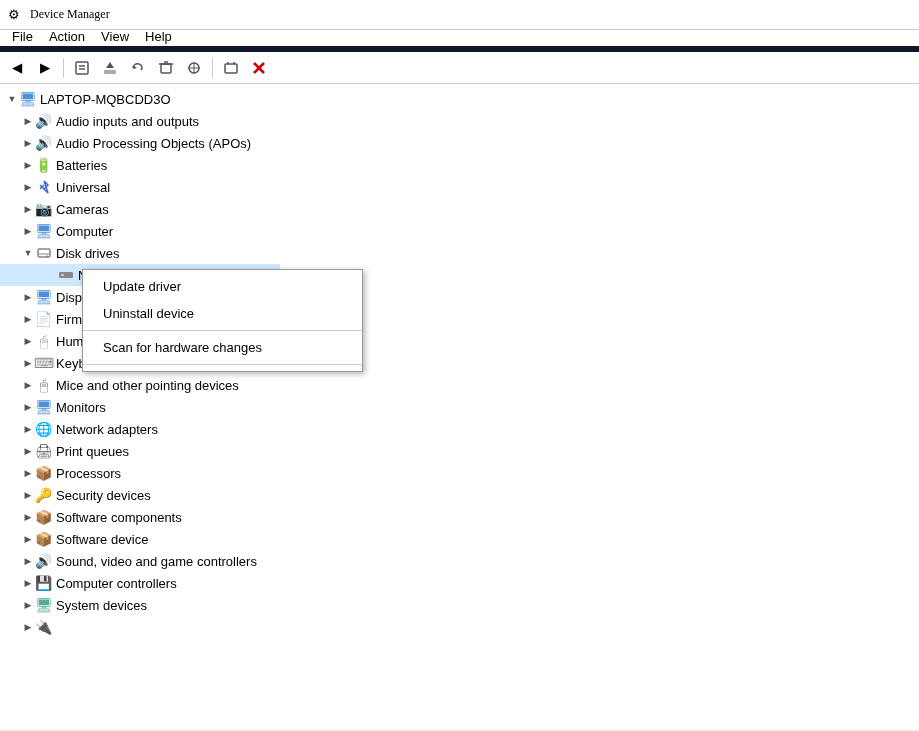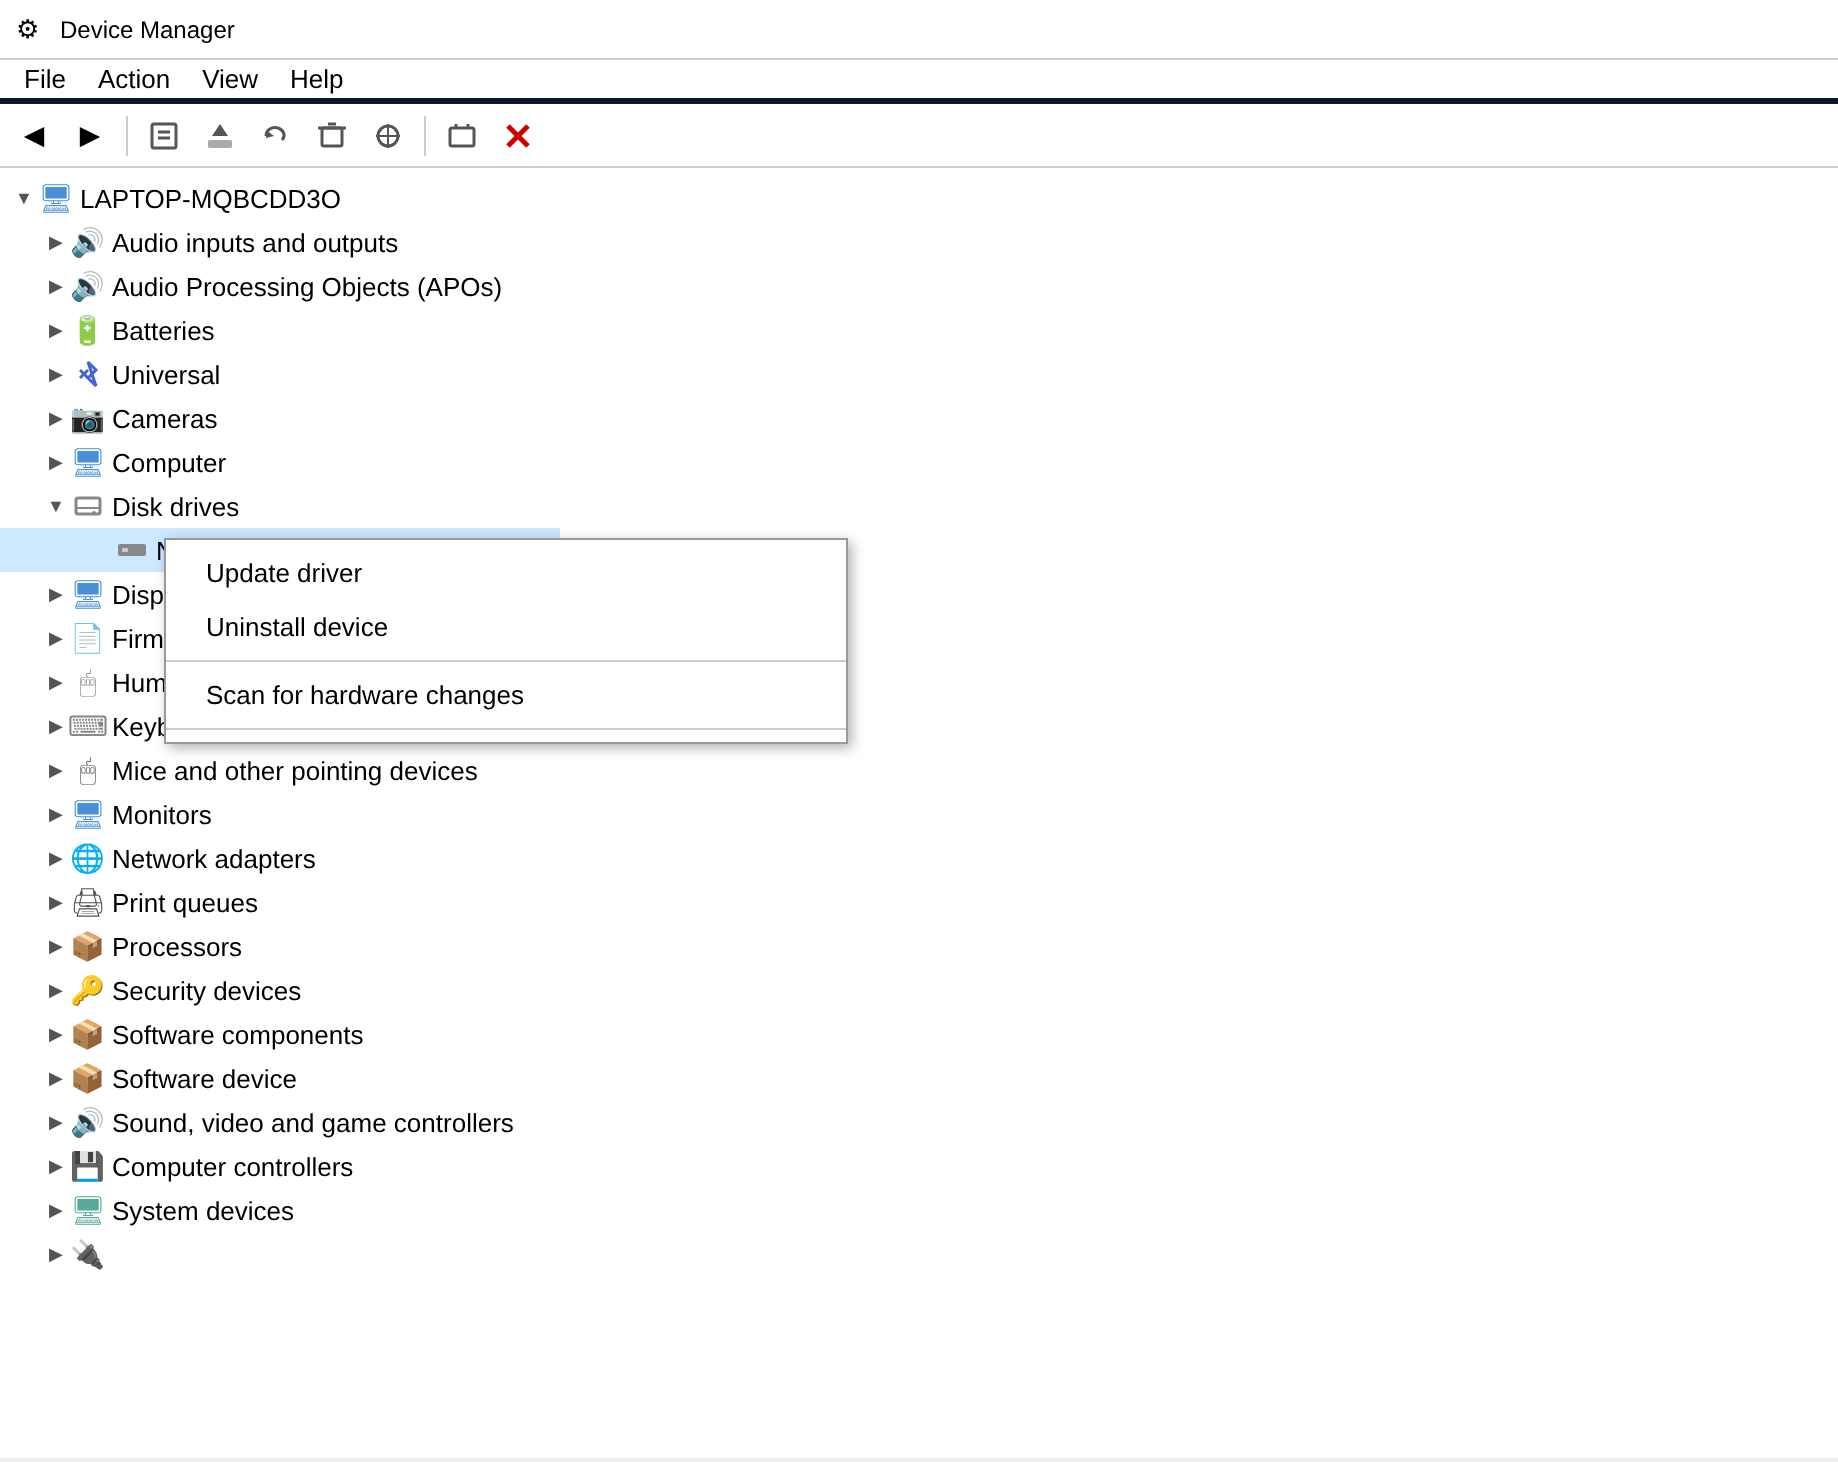"Device Manager" .title-bar-text { font-family: none -> Liberation Serif, serif }
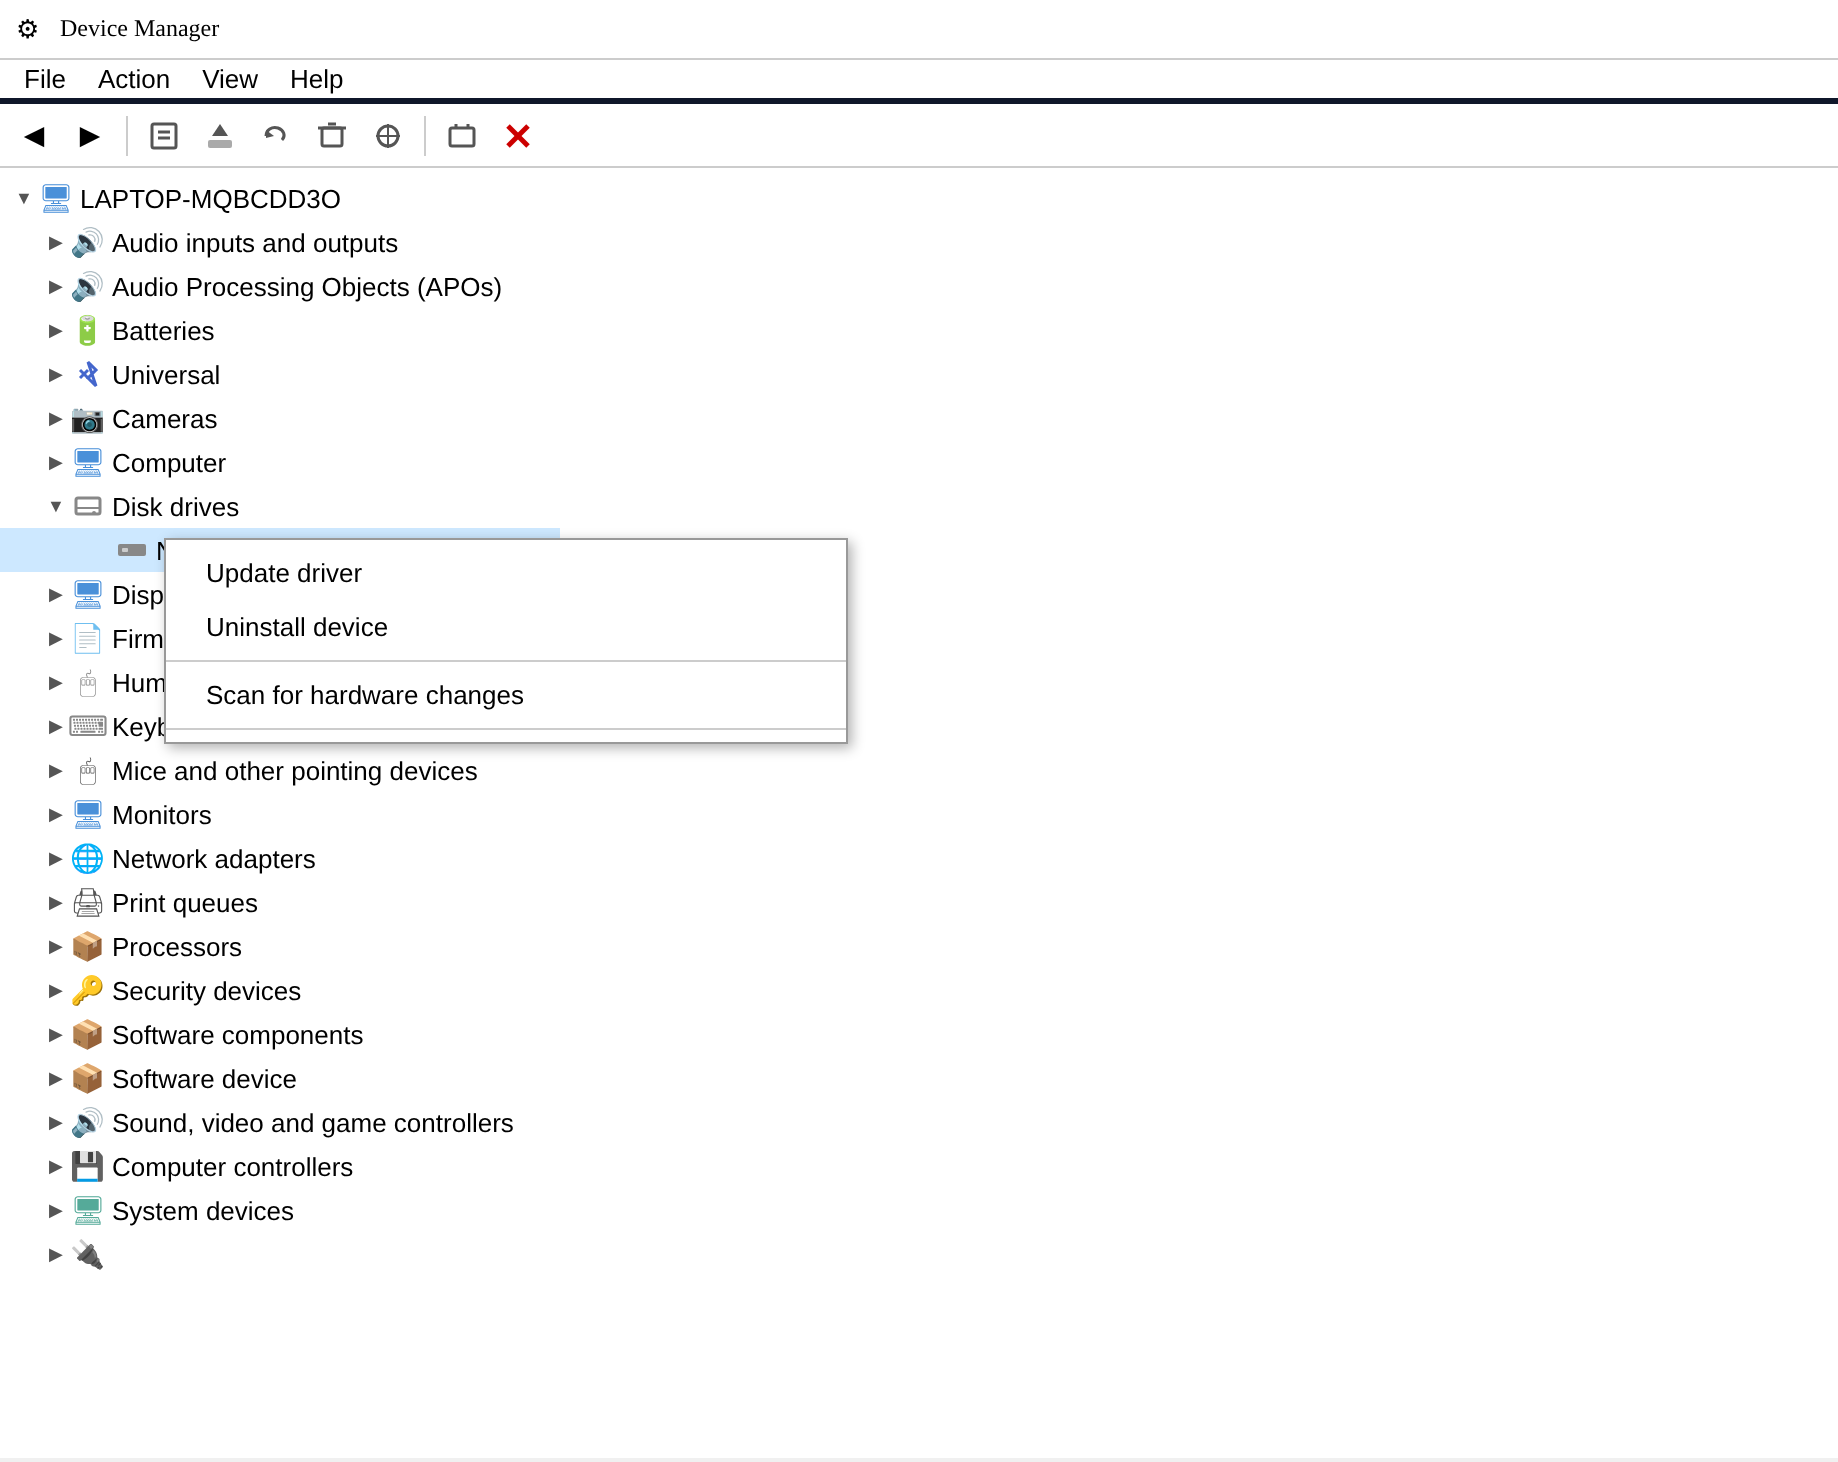"File" .menu-bar { border-bottom: 3px solid #0f172a -> 6px solid #0f172a }
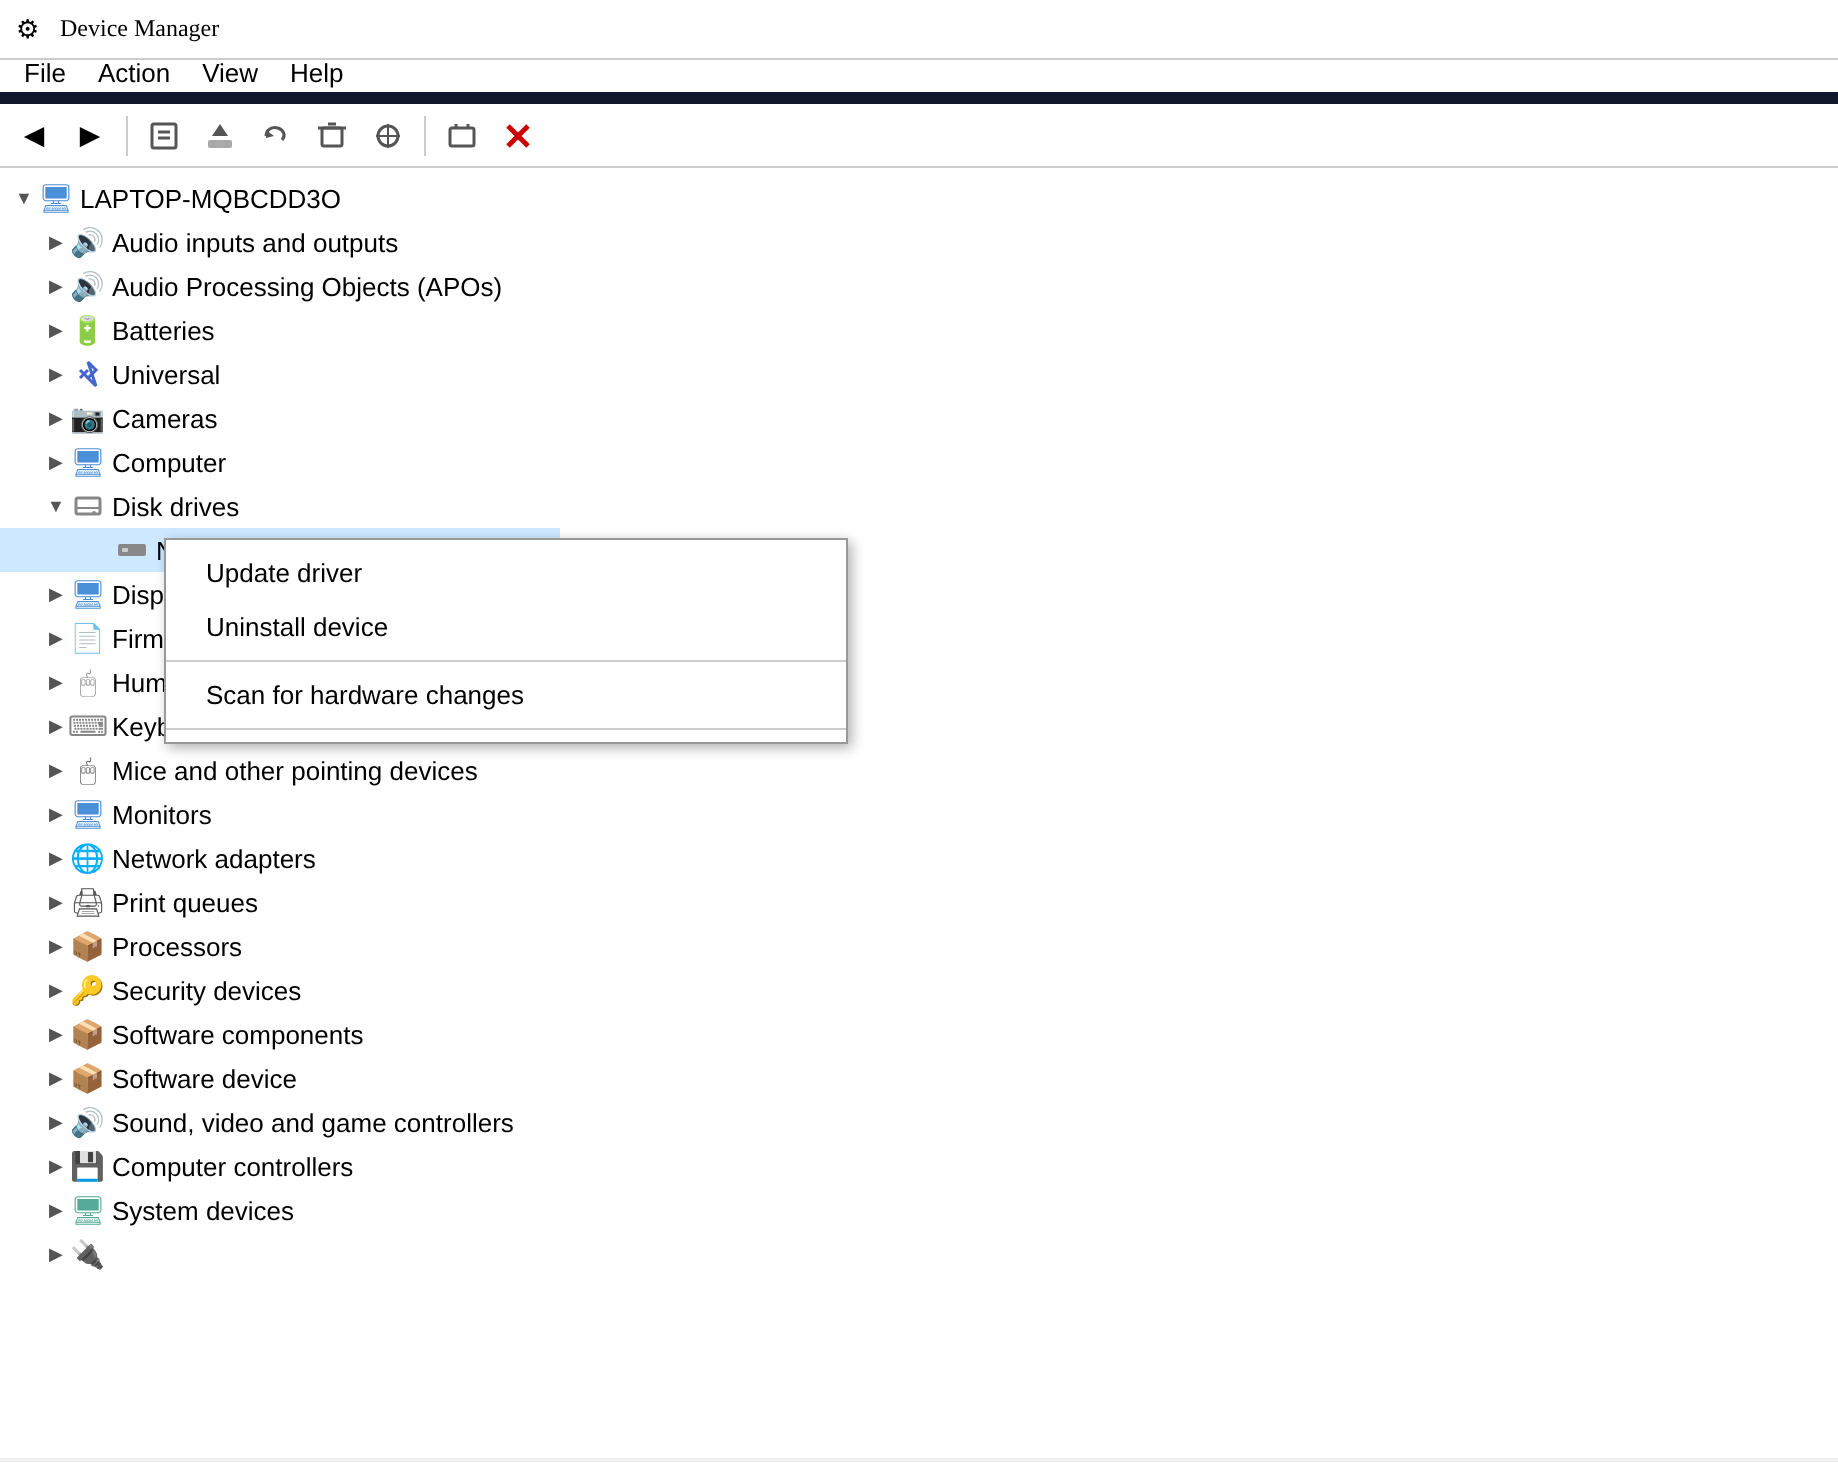"Update driver" .context-menu { width: 342px -> 281px }
